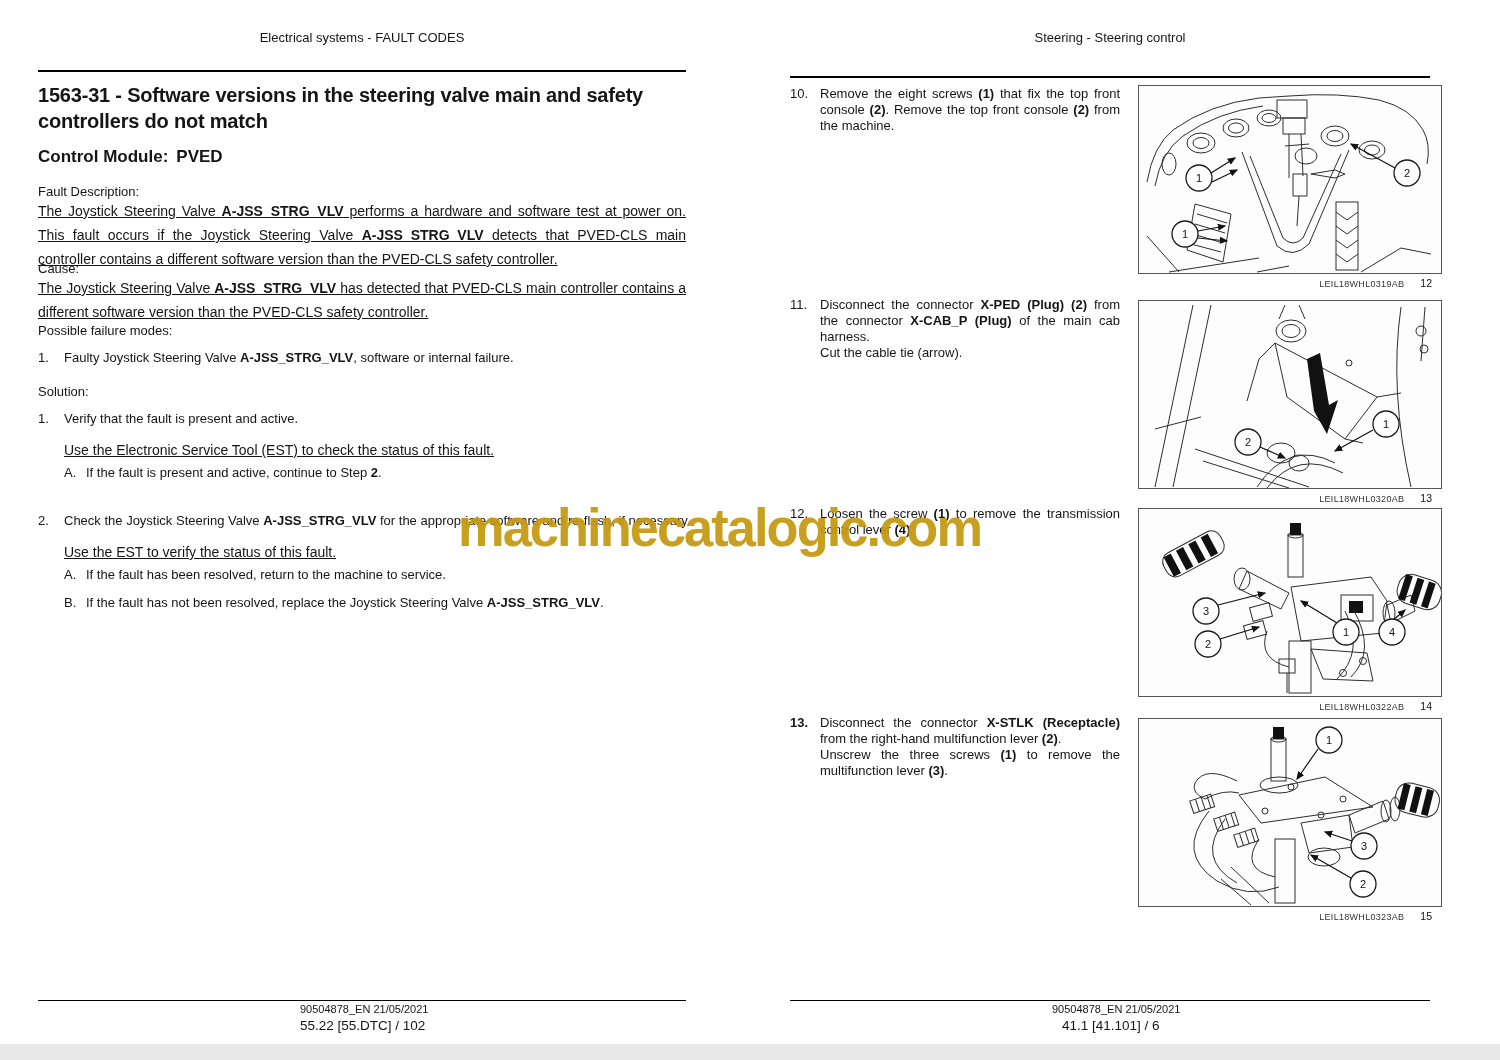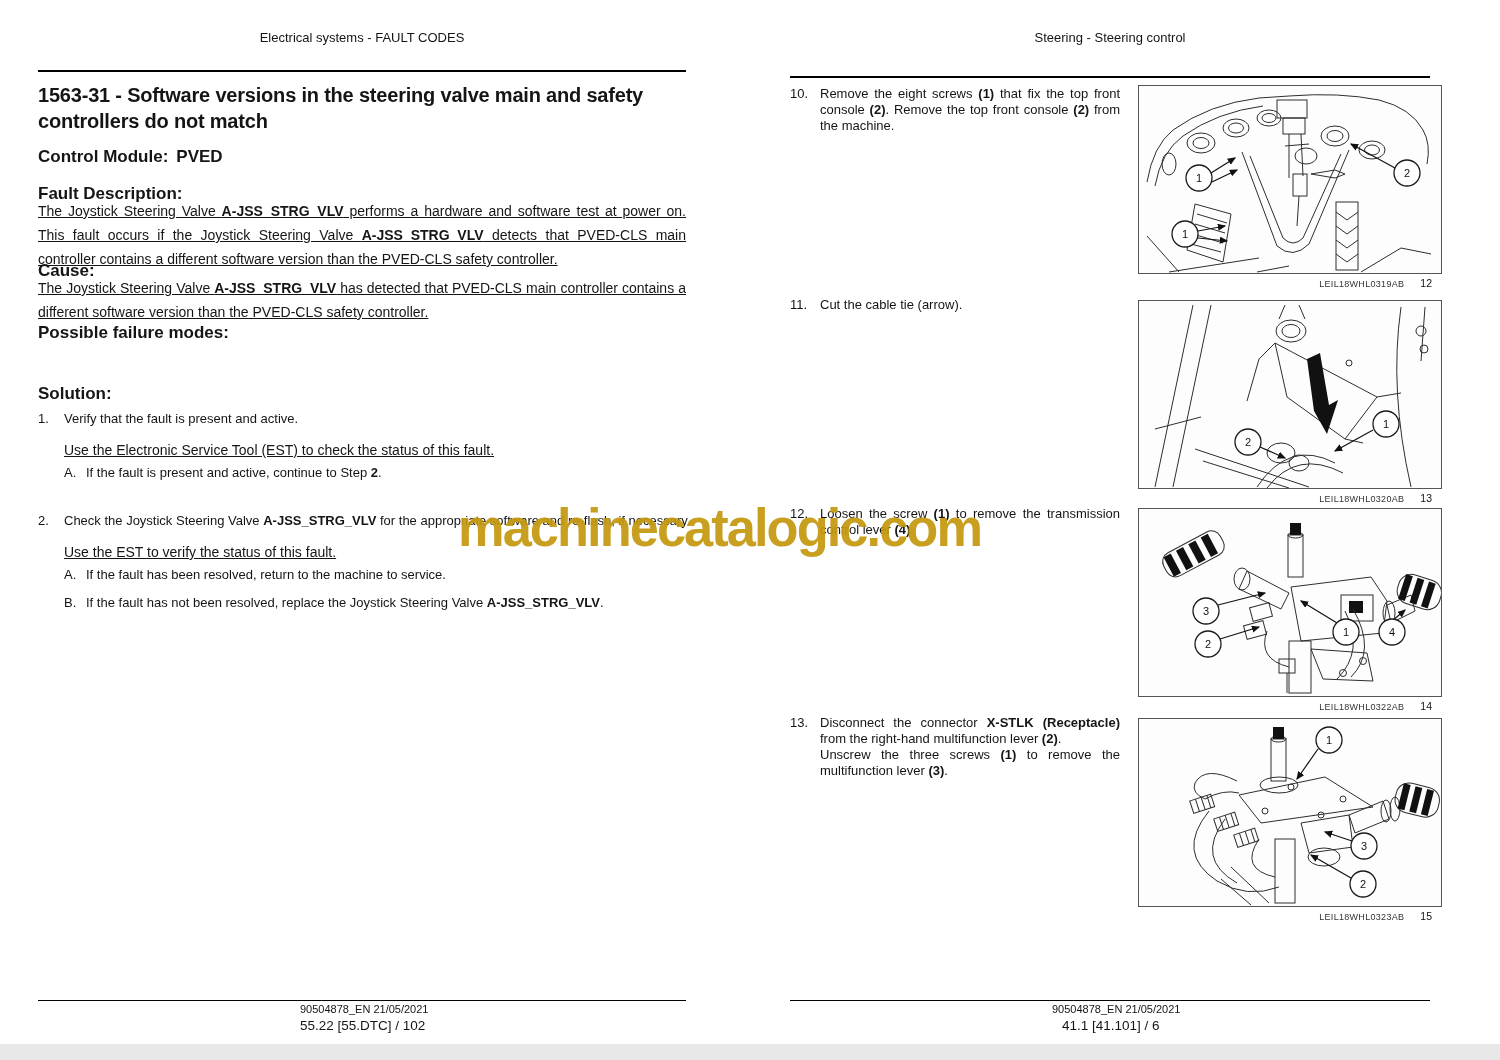"Fault Description:" .sh { font-size: 17px -> 13px; font-weight: bold -> normal }
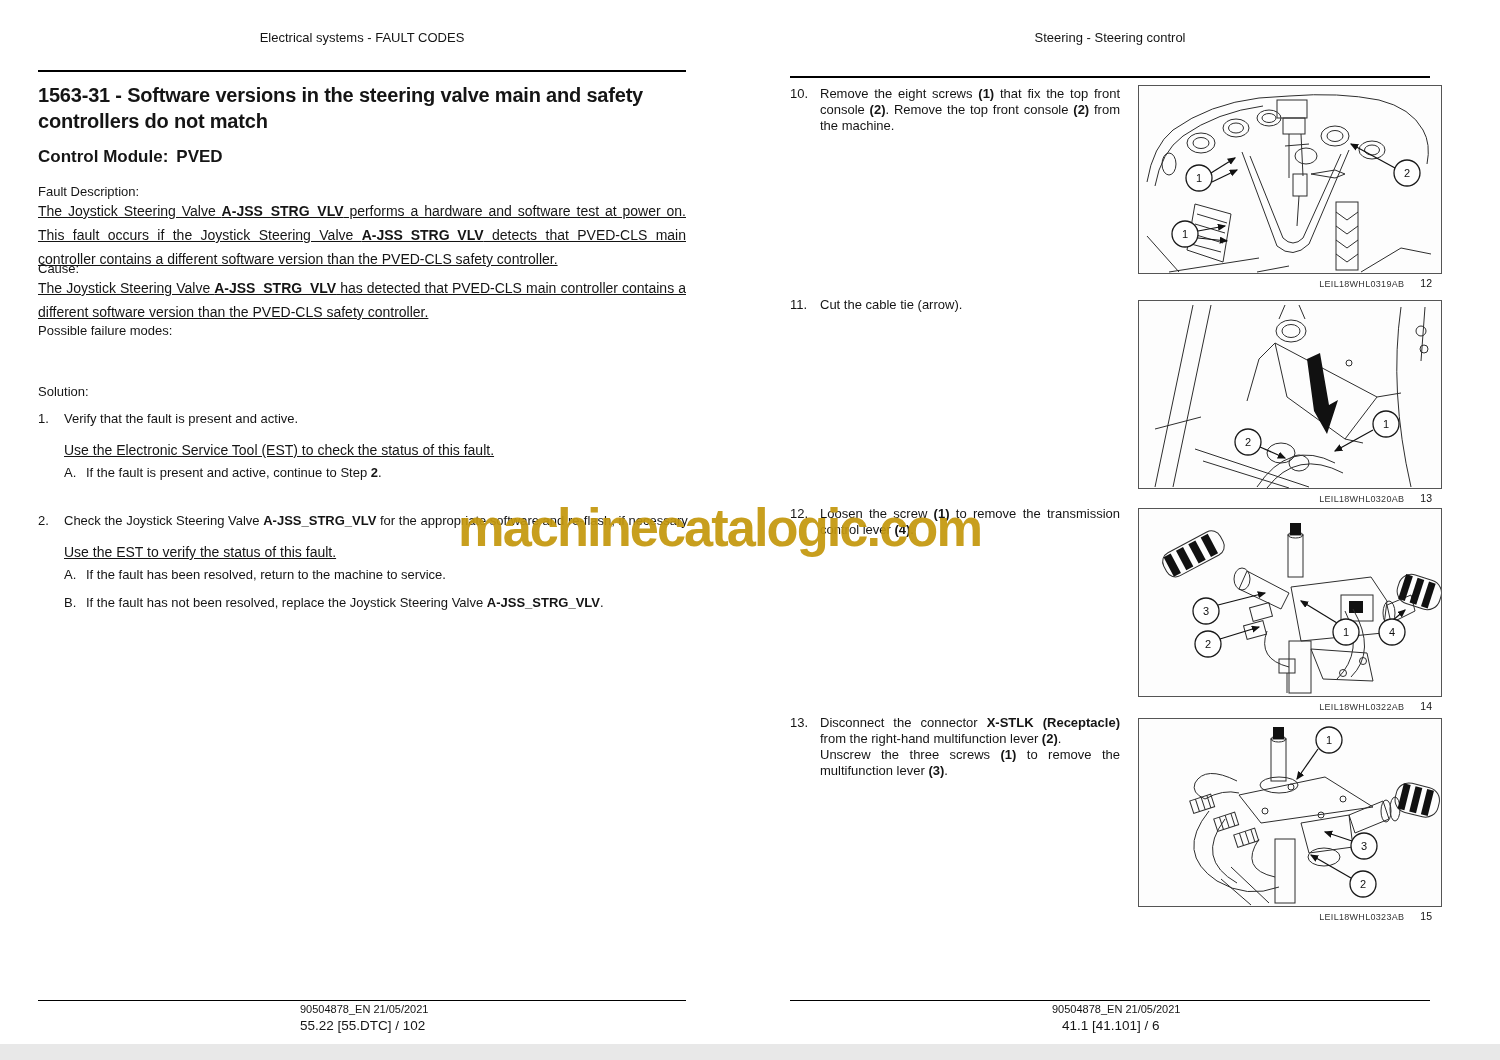"Disconnect the connector X-PED (Plug)" div.stepline { html: none -> <div><span>Disconnect the connector </span><span>X-PED (Plug) (2)</span><span> from the connector </span><span>X-CAB_P (Plug)</span><span> of the main cab harness.</span></div> }
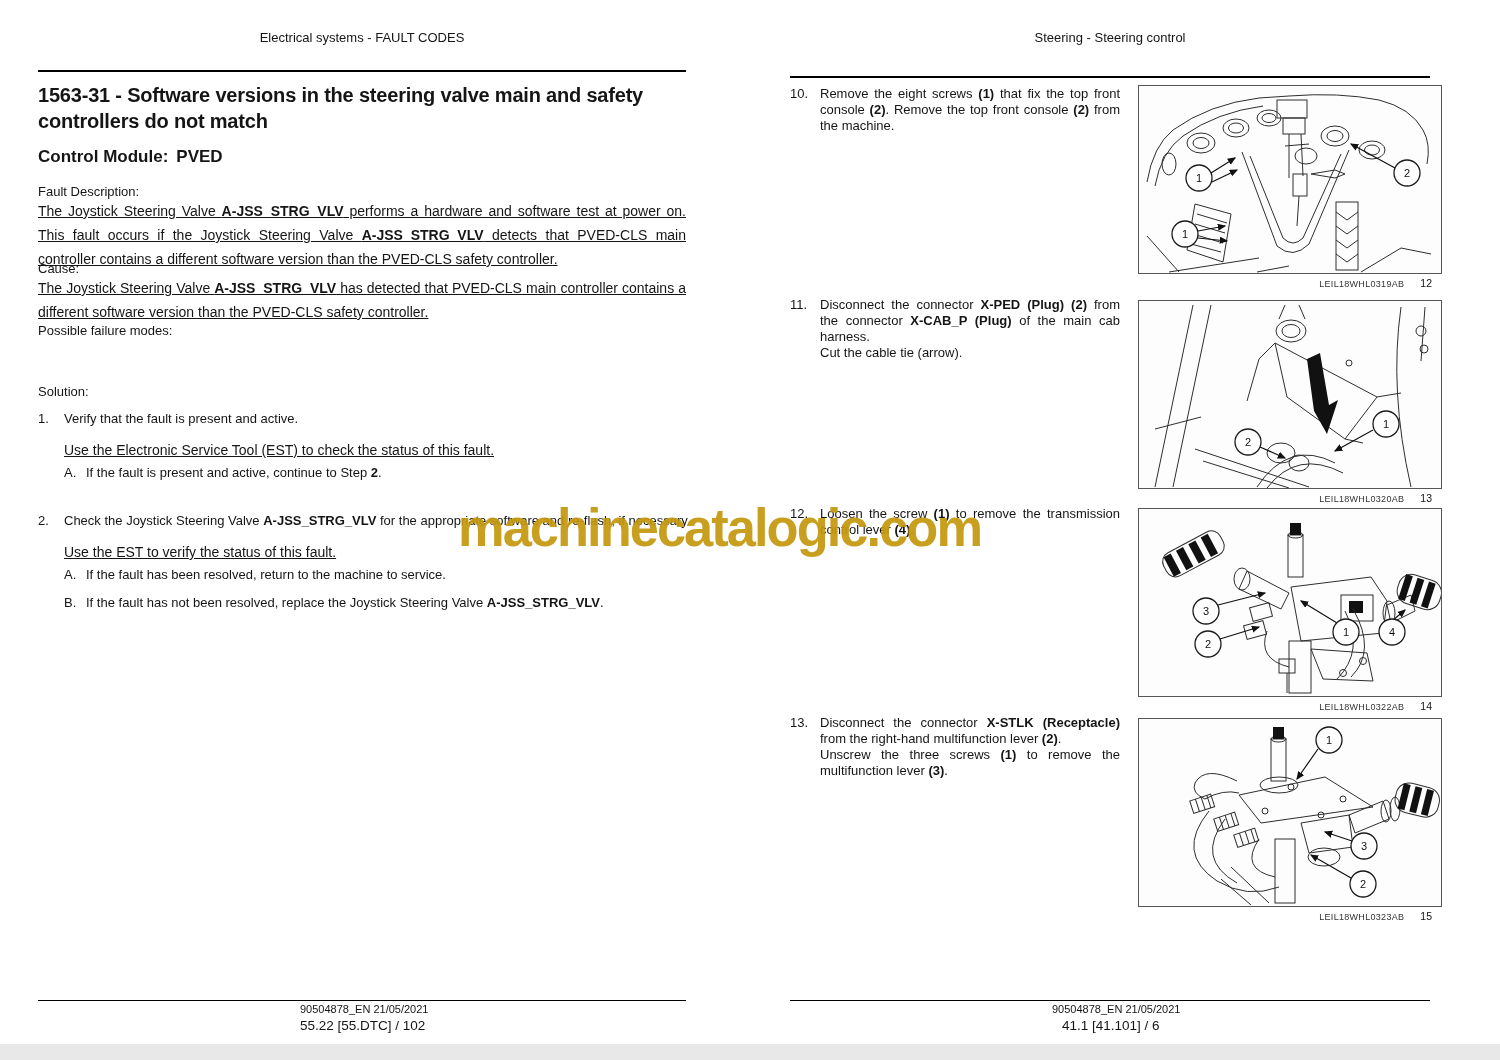"1. Faulty Joystick Steering Valve" div.abs { html: none -> <div> <span>1.</span><span><span>Faulty Joystick Steering Valve </span><span>A-JSS_STRG_VLV</span><span>, software or internal failure.</span></span> </div> }
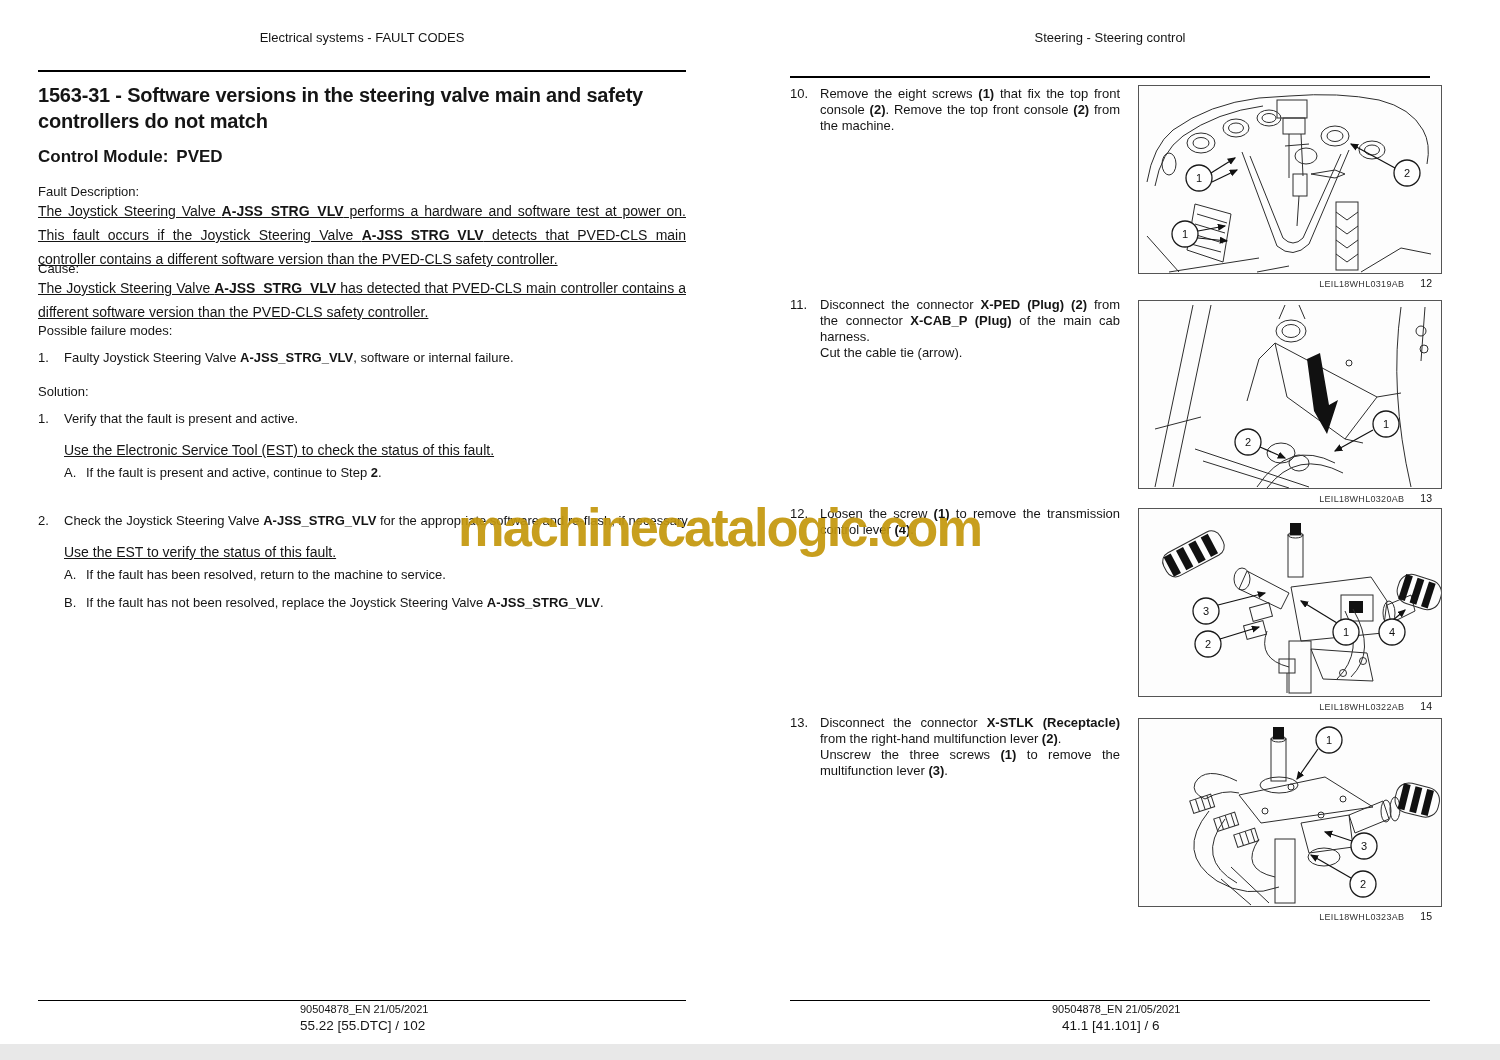"13." div.abs { font-weight: none -> bold }
